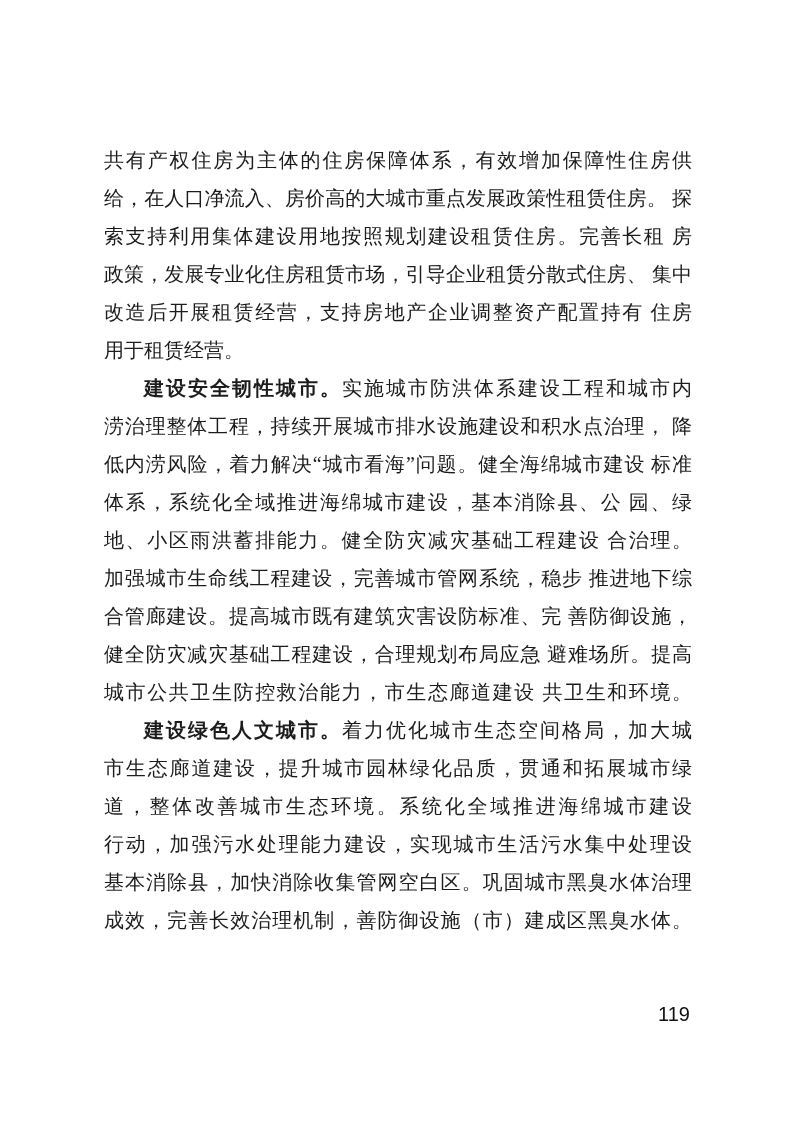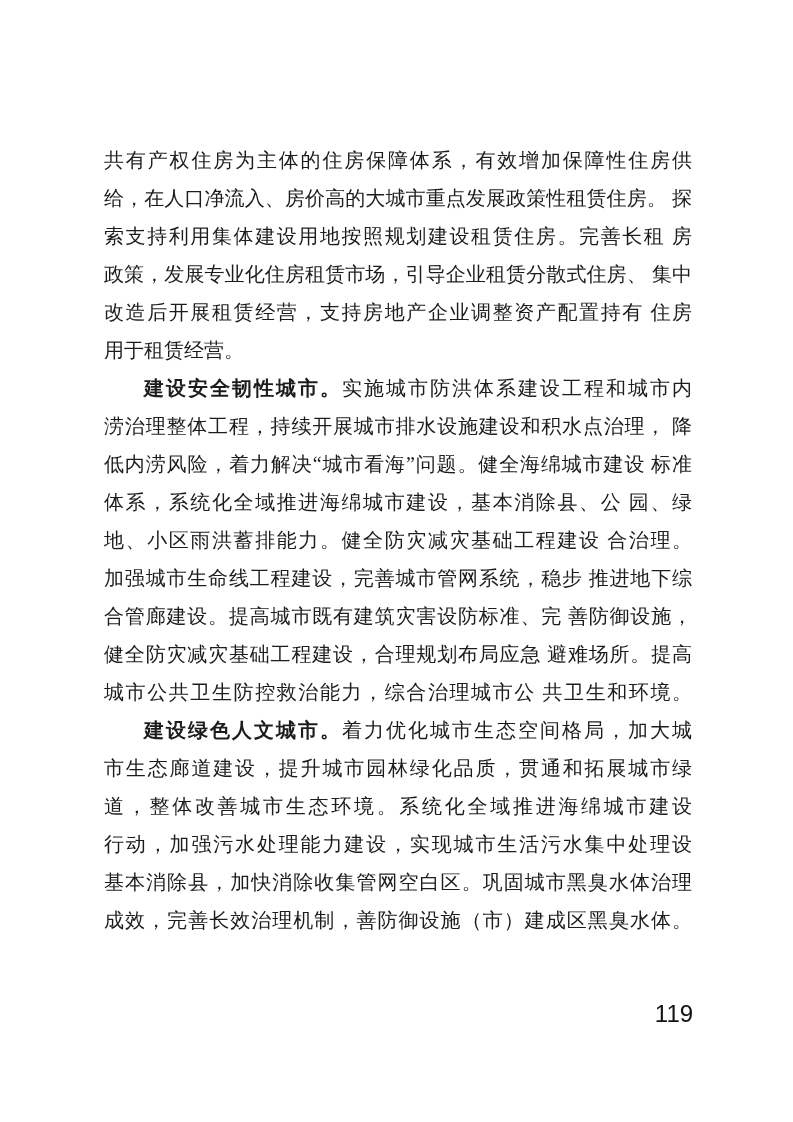"城市公共卫生防控救治能力，综合治理城市公 共卫生和环境。" div.line { text: 综合治理城市公 -> 市生态廊道建设 }
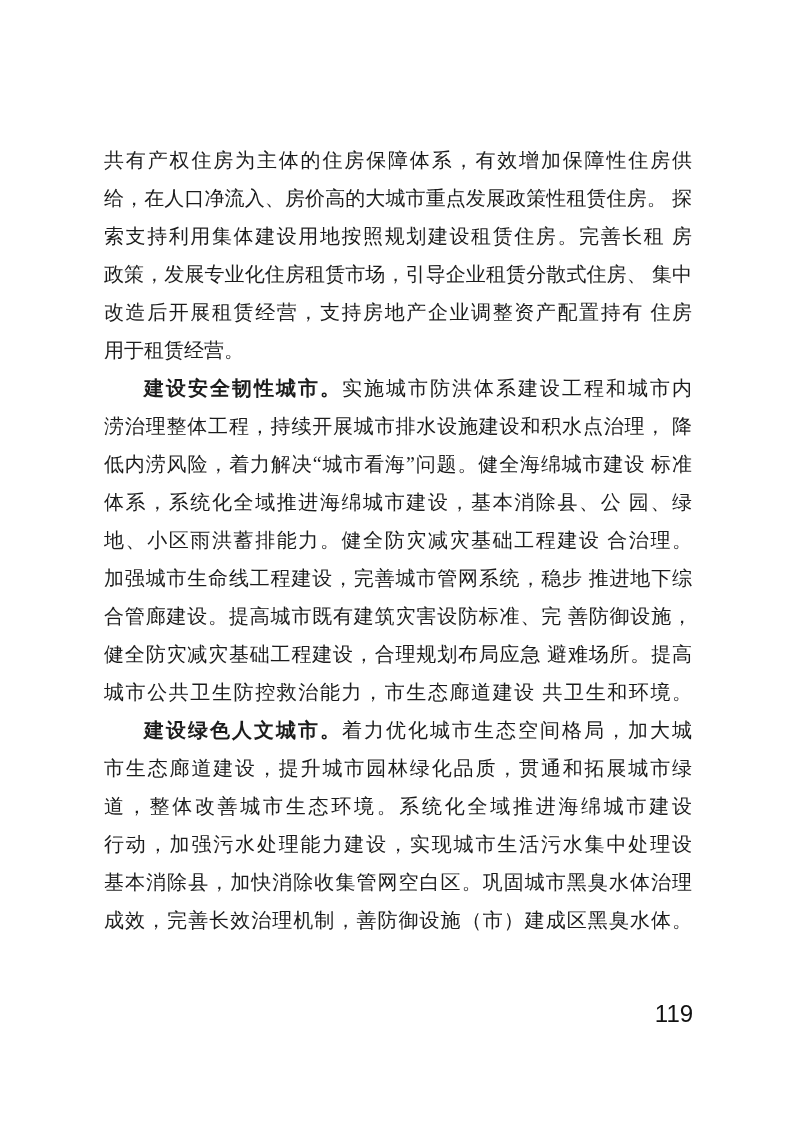"119" .page-number { font-size: 24px -> 20px }
